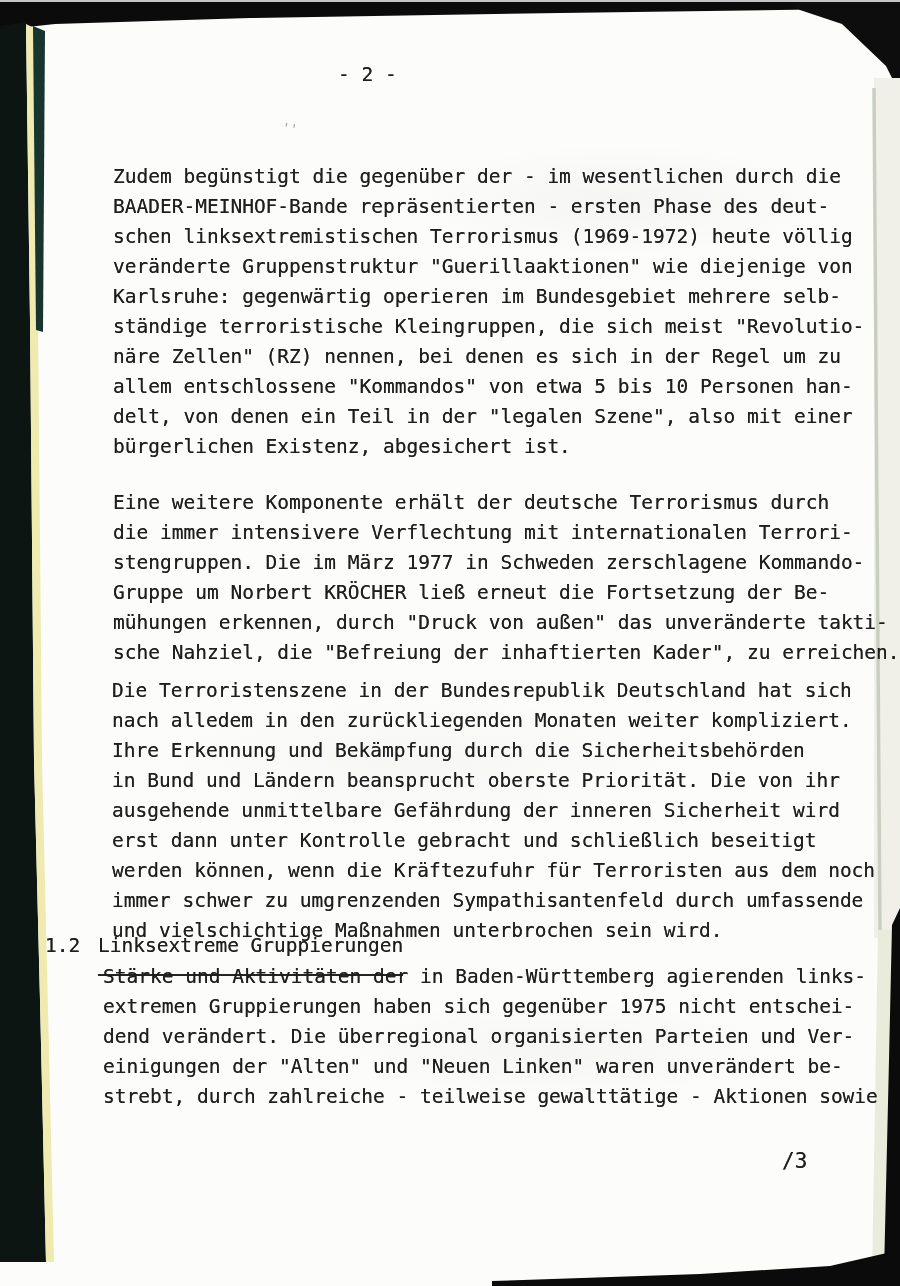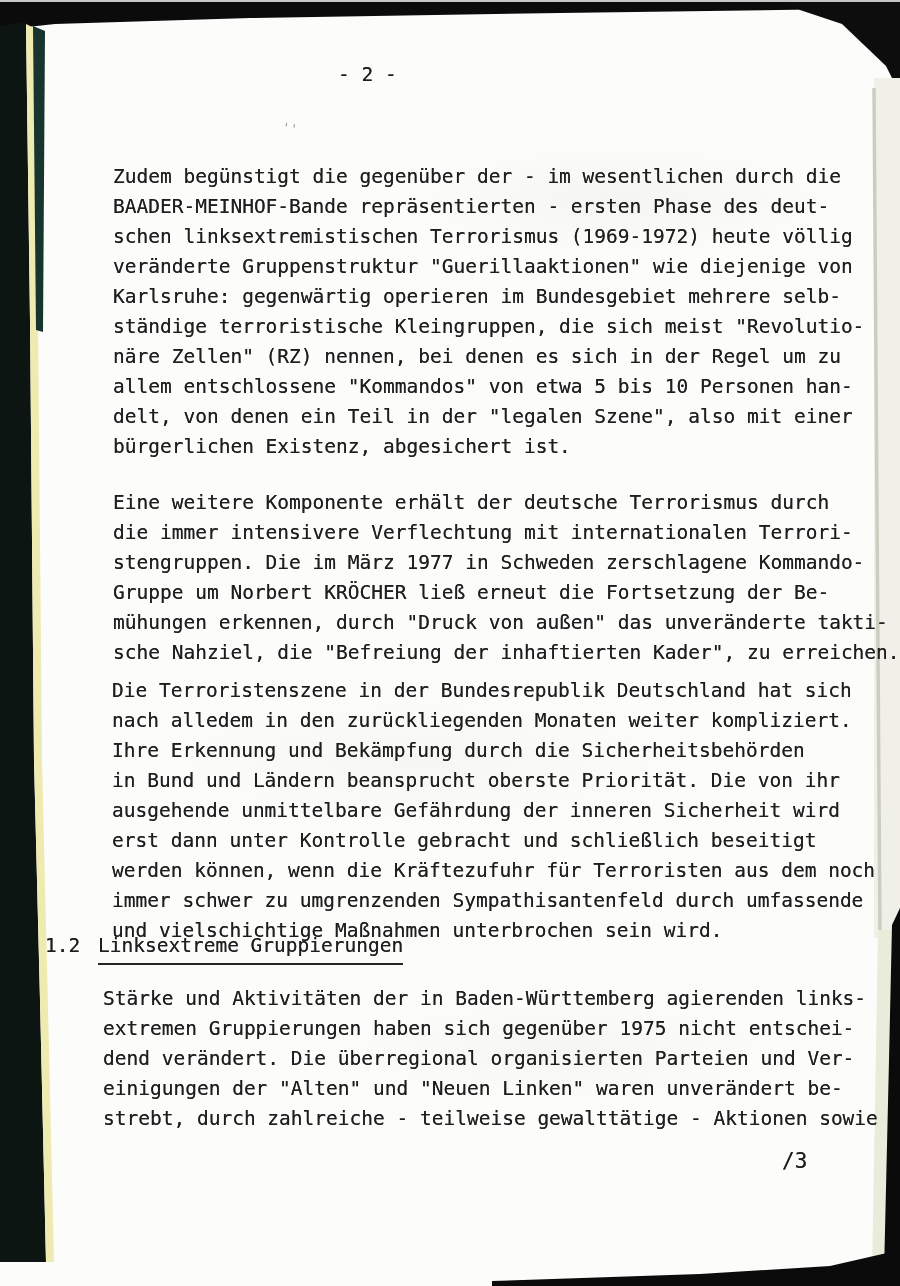"Linksextreme Gruppierungen" .section-title { padding-bottom: 2px -> 13px }
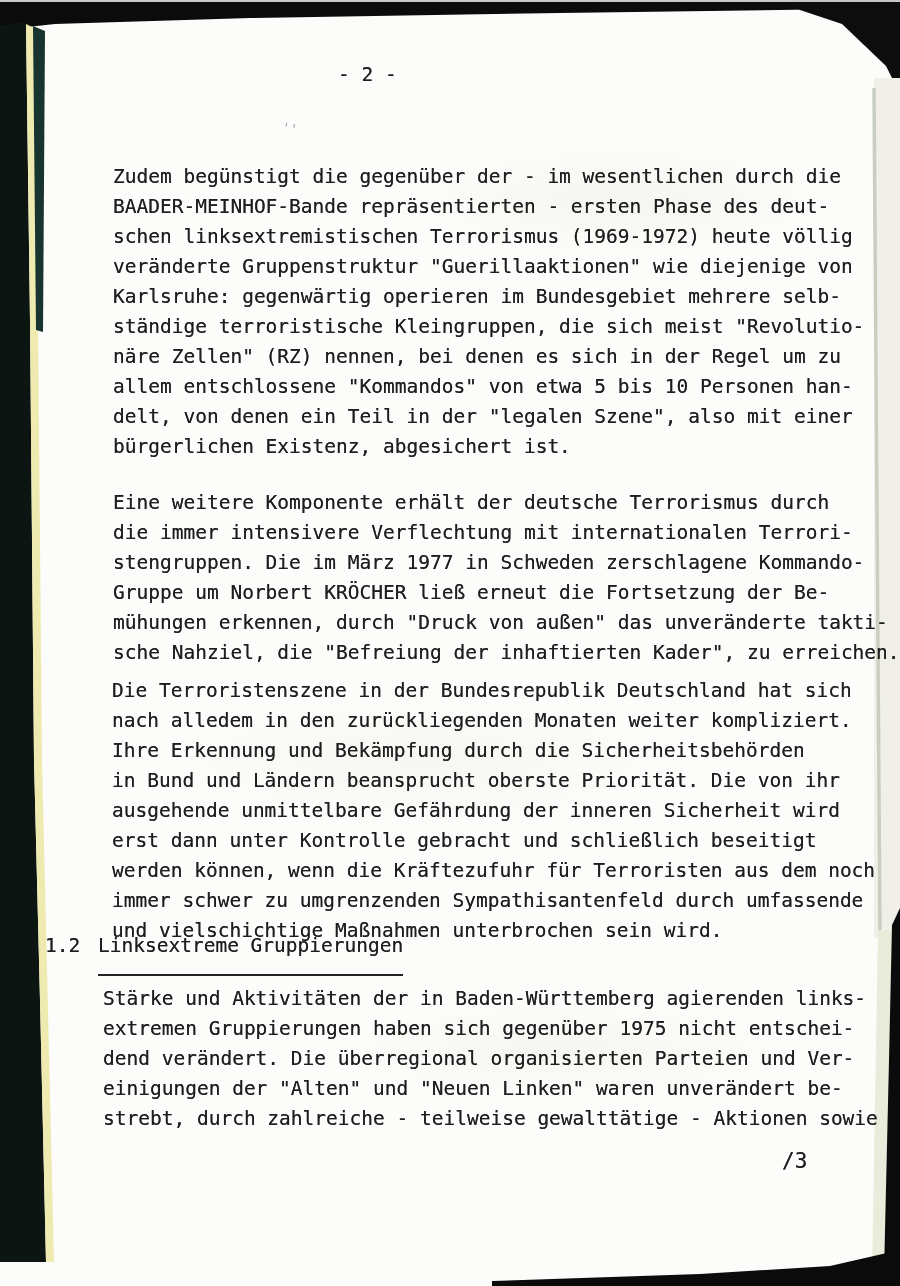"Stärke und Aktivitäten der in" .para-4 { top: 984px -> 962px }
